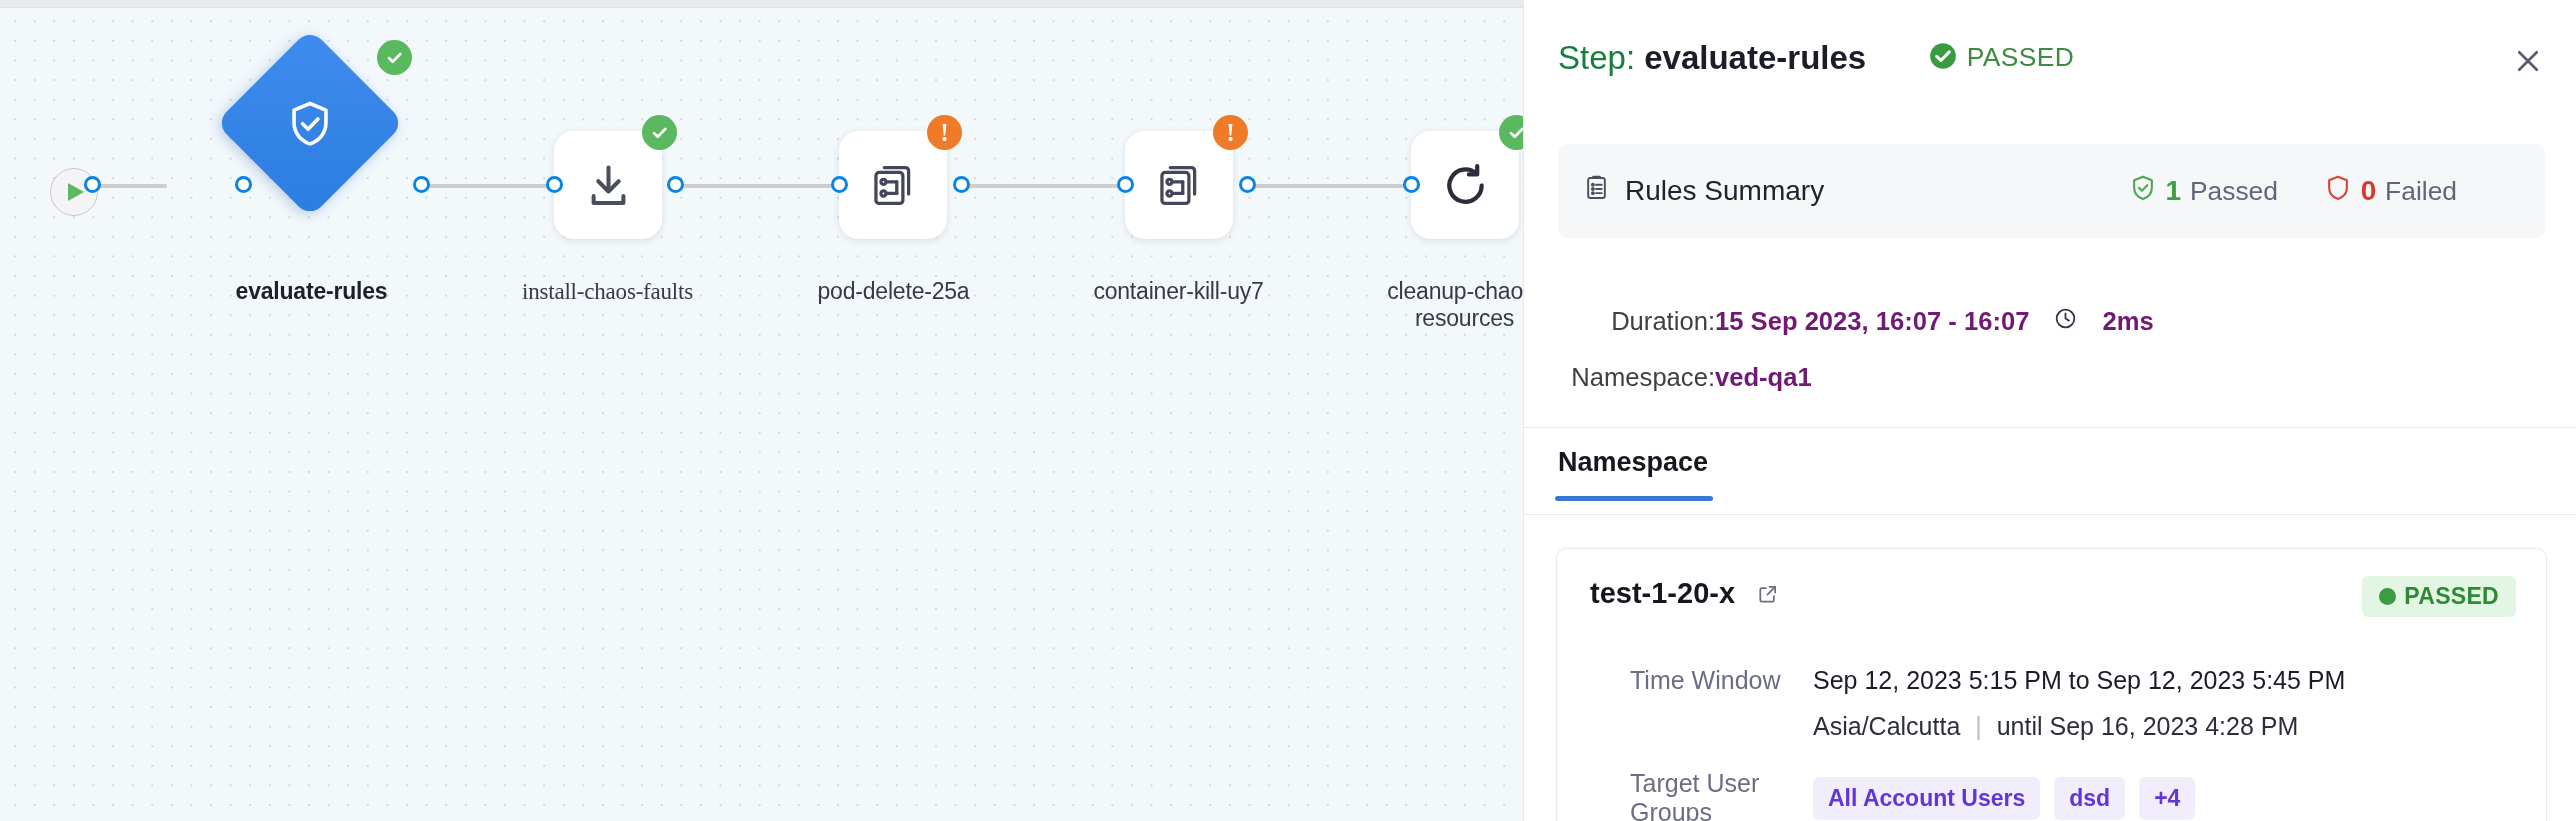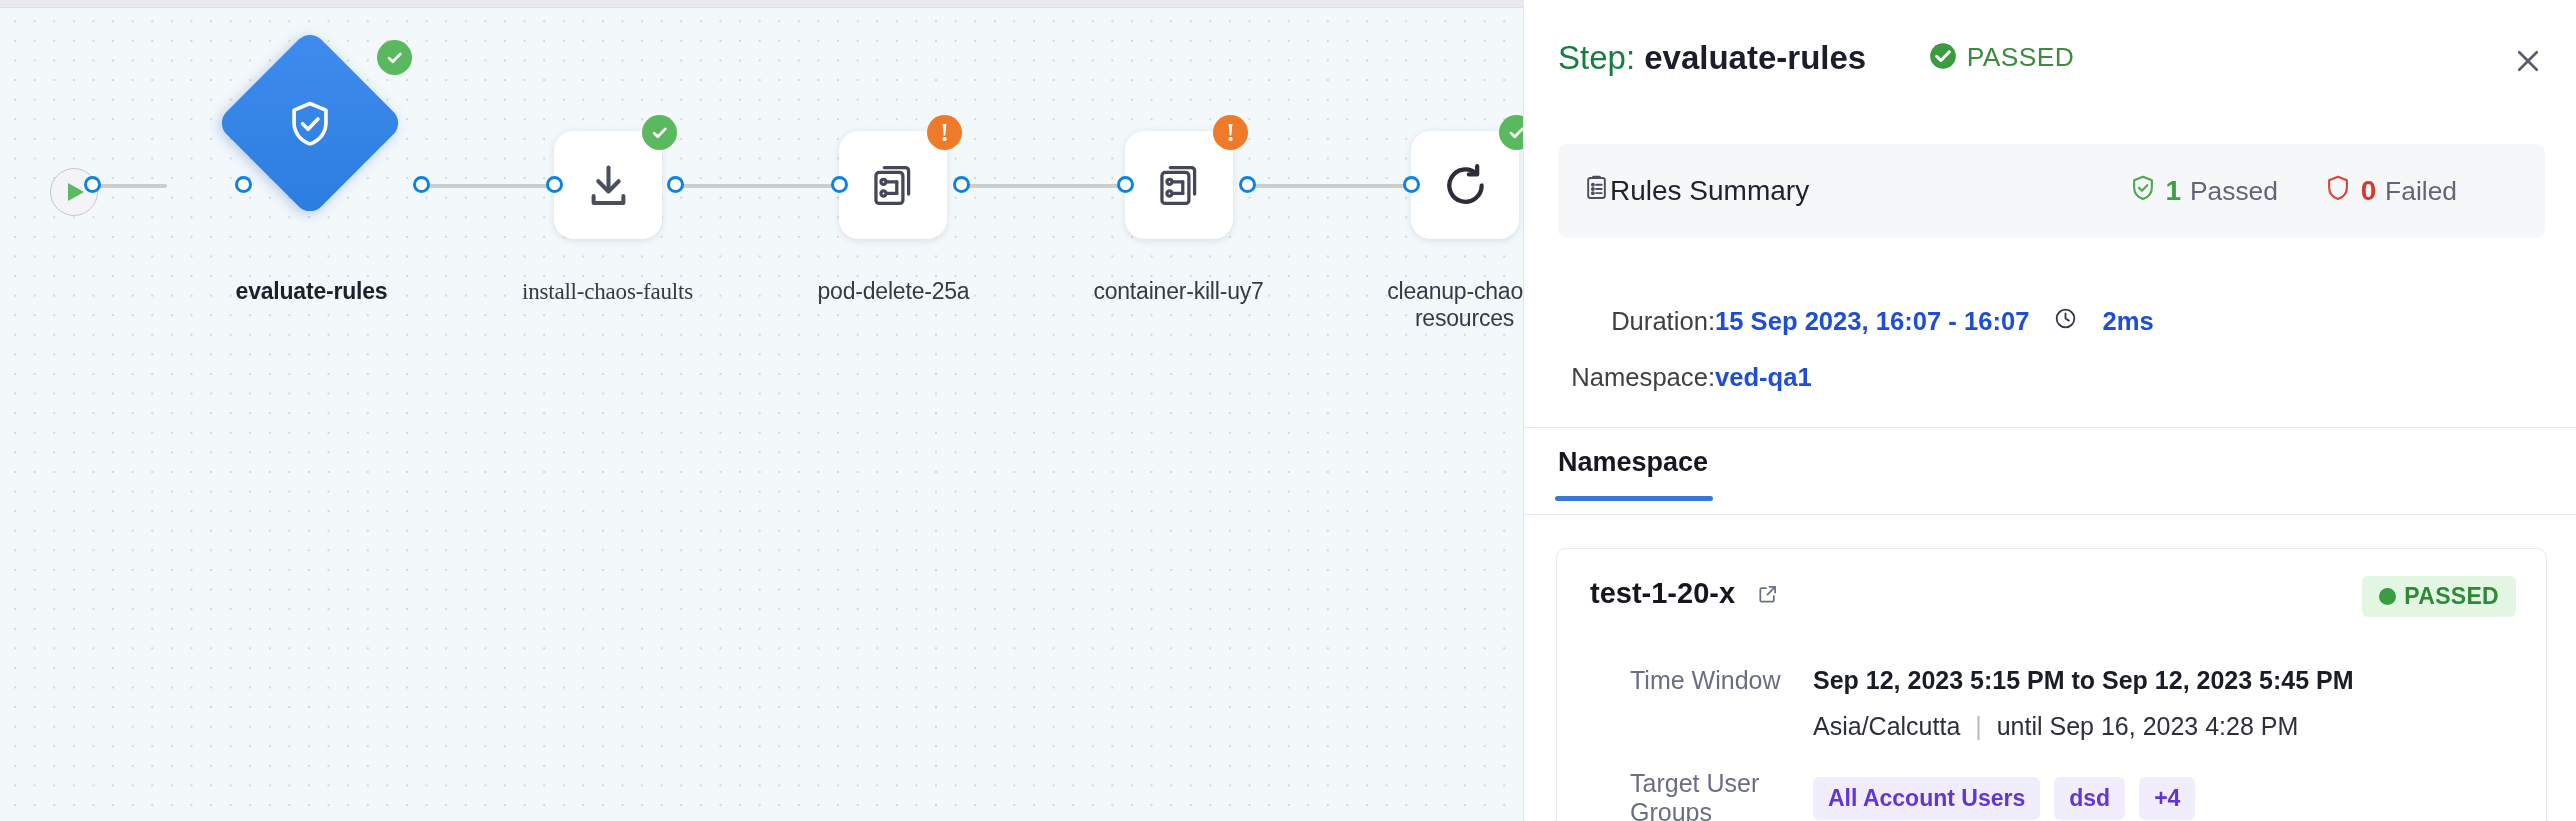"Rules Summary" .summary-title { gap: none -> 15px }
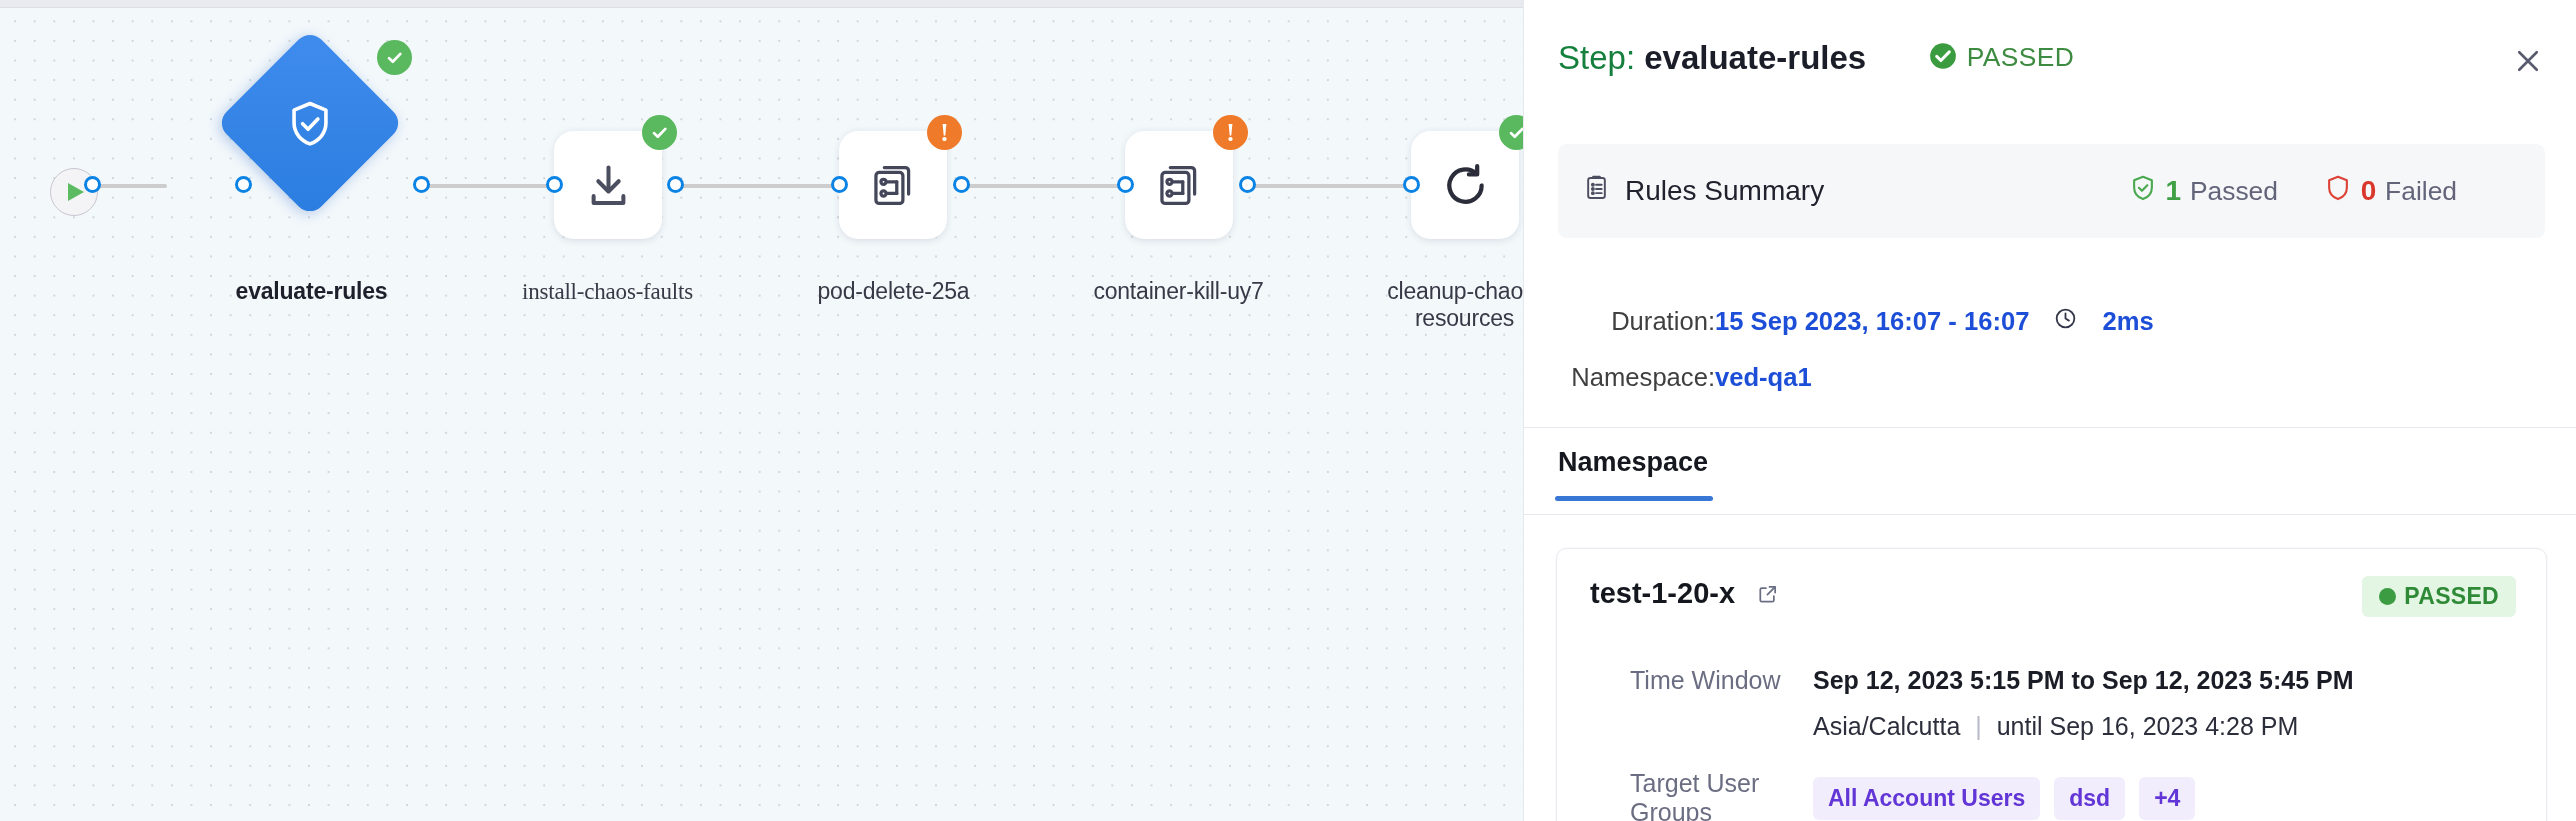"15 Sep 2023, 16:07 -" .meta-value { color: #1d4ed8 -> #701a75 }
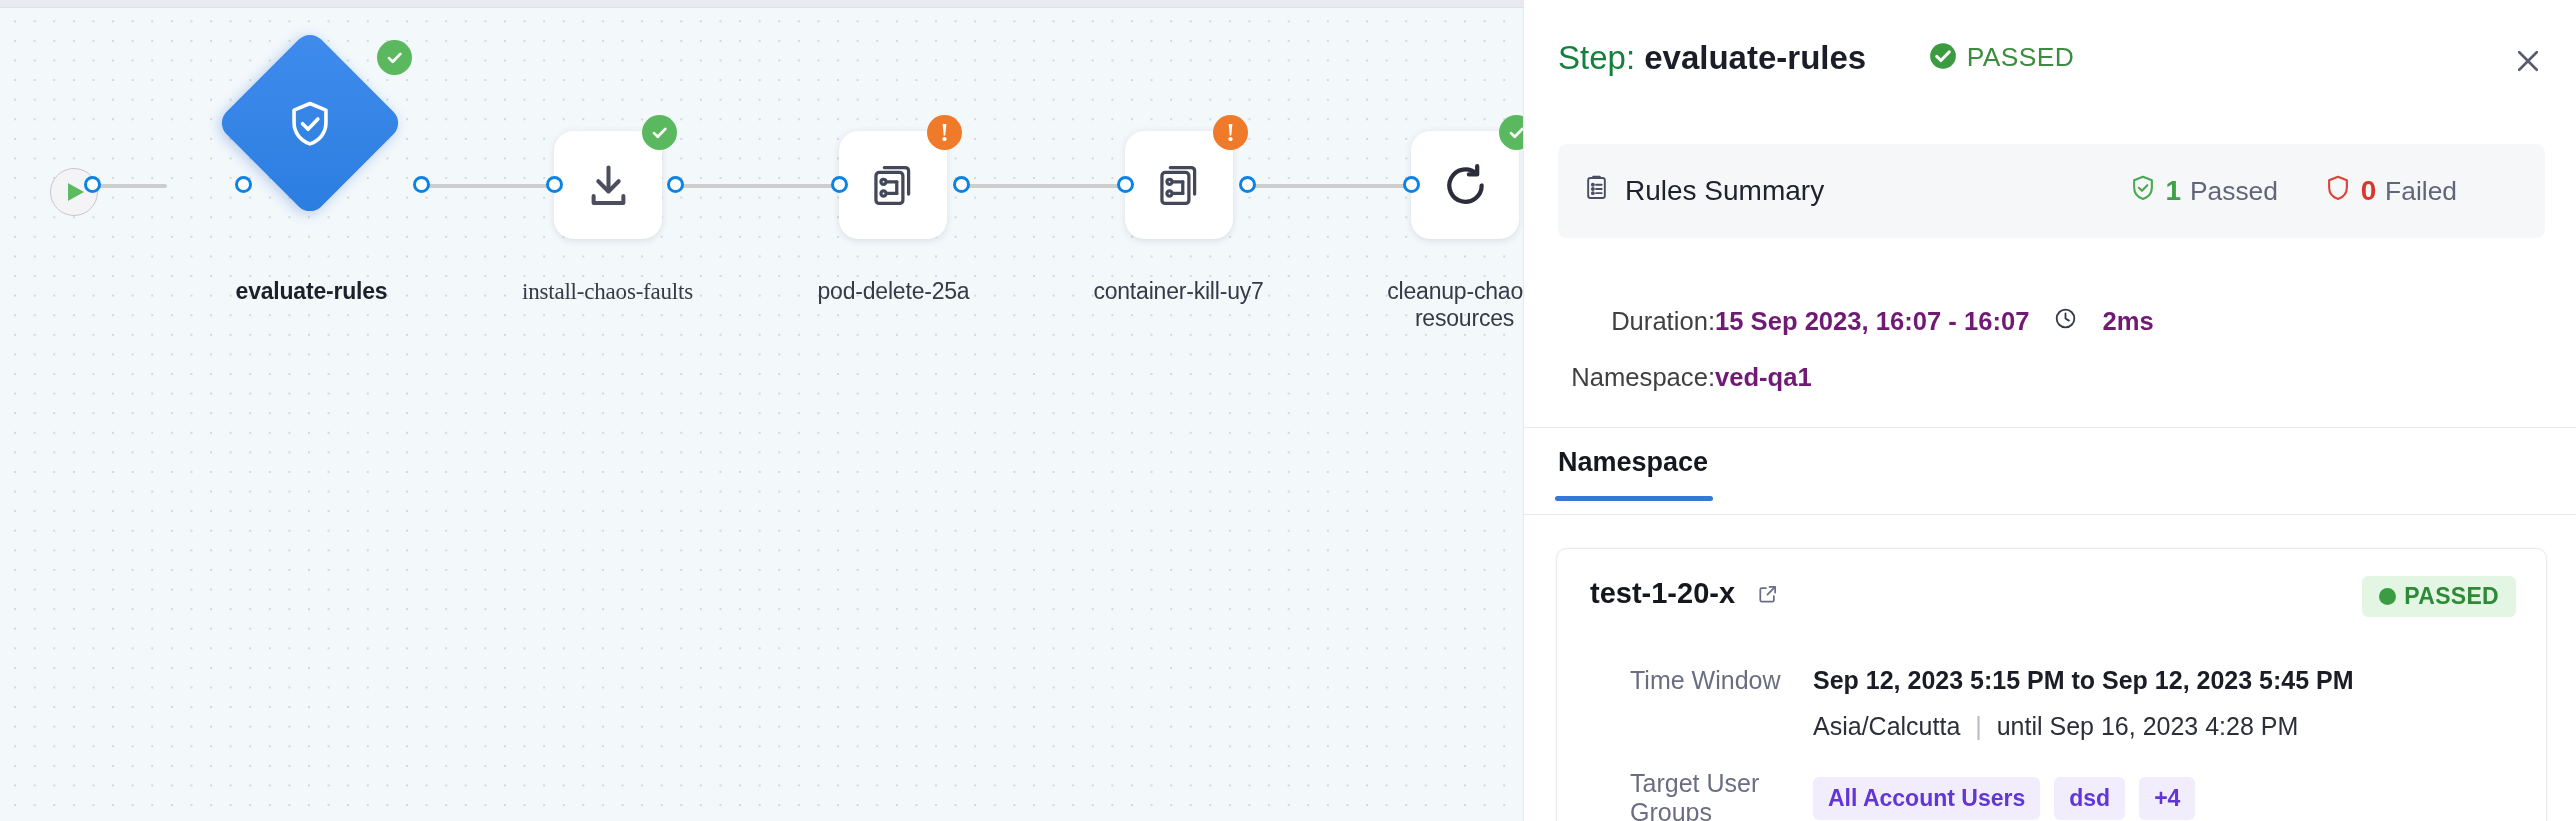"Sep 12, 2023 5:15 PM" .rule-row .v .b { font-weight: bold -> normal }
